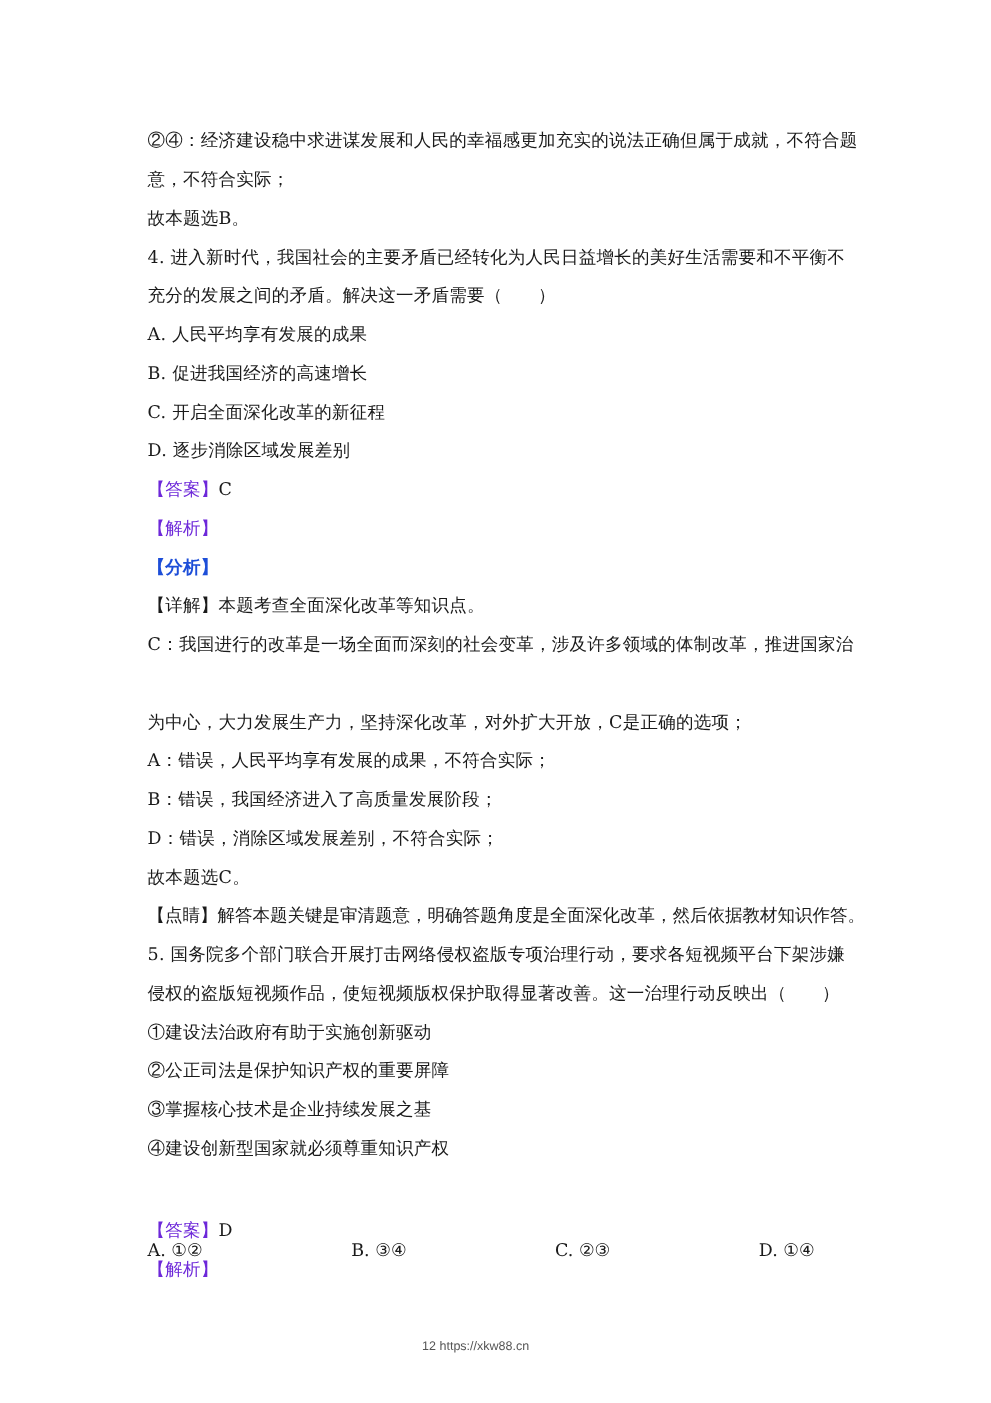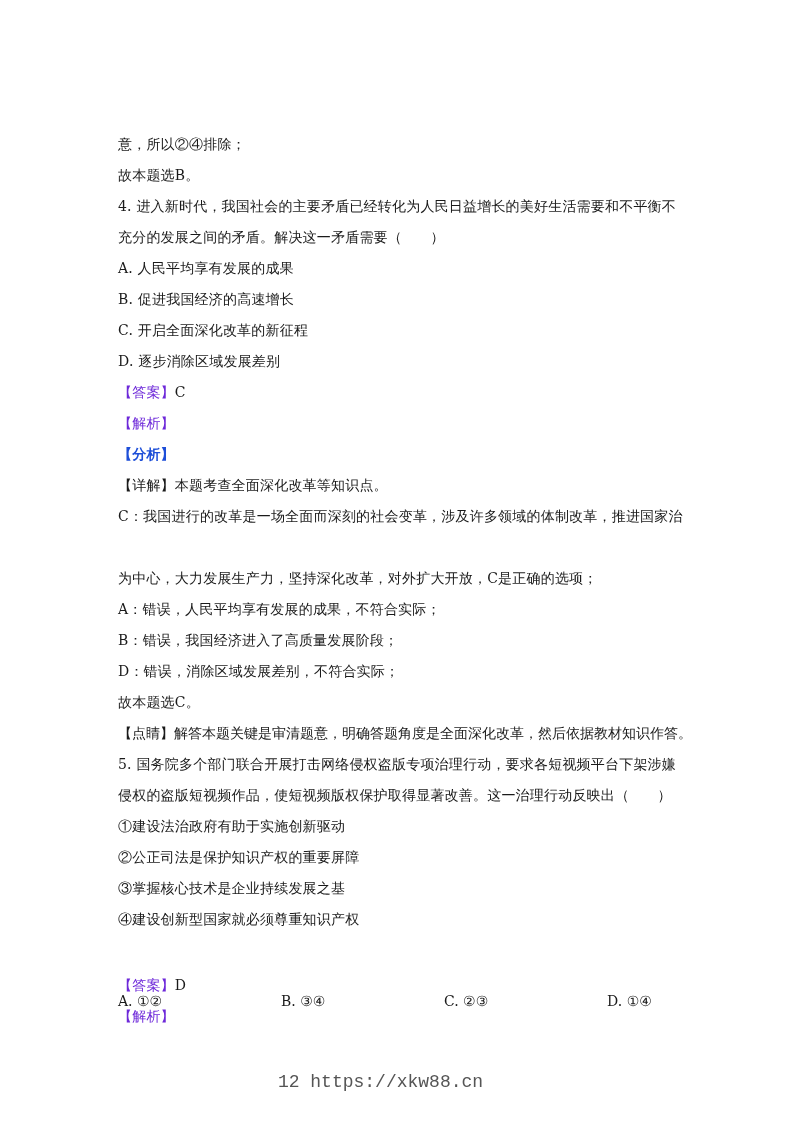"②④：经济建设稳中求进谋发展和人民的幸福感更加充实的说法正确但属于成就，不符合题" div.line { html: none -> <div>②④：经济建设稳中求进谋发展和人民的幸福感更加充实的说法正确但属于成就，不符合题</div> }
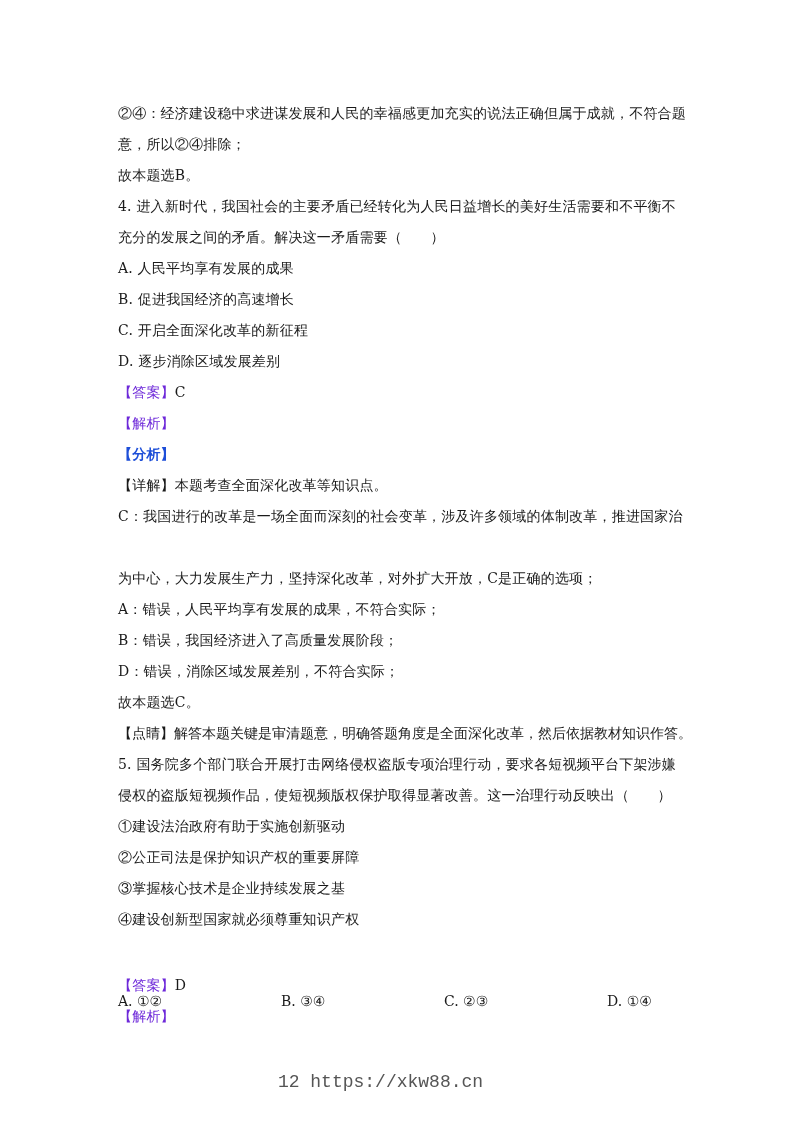"意，所以②④排除；" div.line { text: 所以②④排除 -> 不符合实际 }
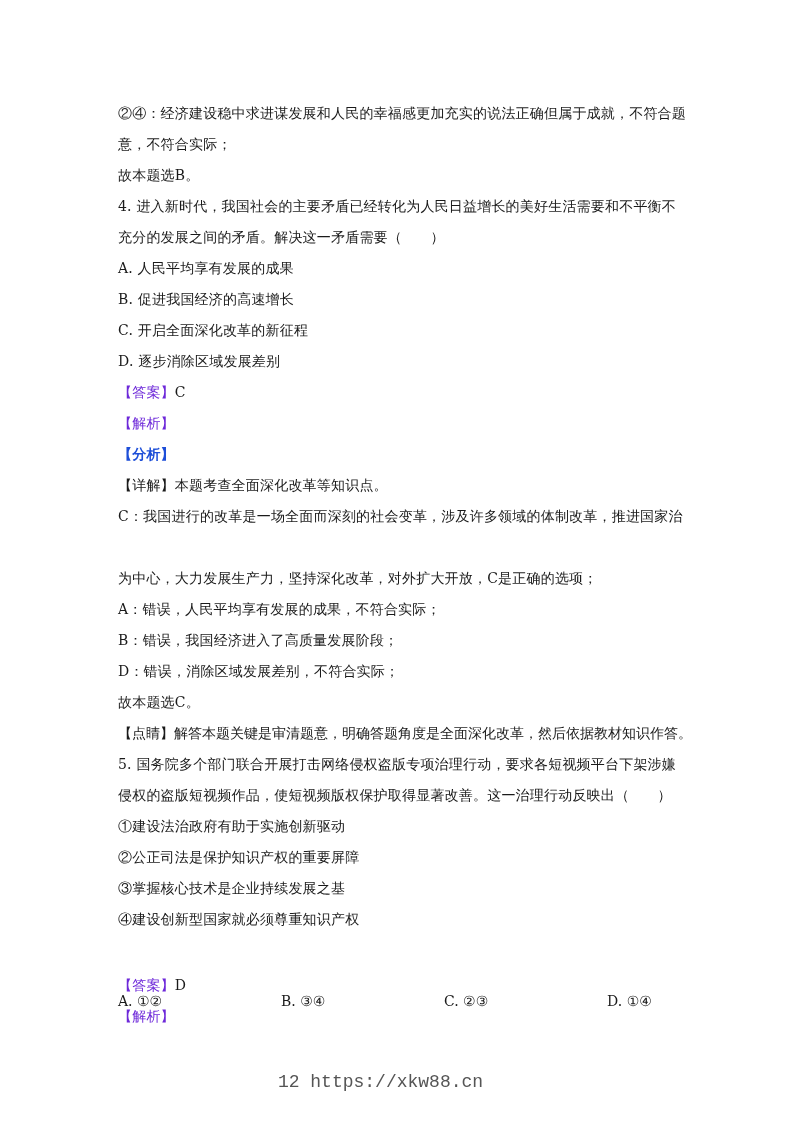"12 https://xkw88.cn" .footer { font-family: Liberation Mono, monospace -> Liberation Sans, sans-serif; font-size: 18px -> 10px }
